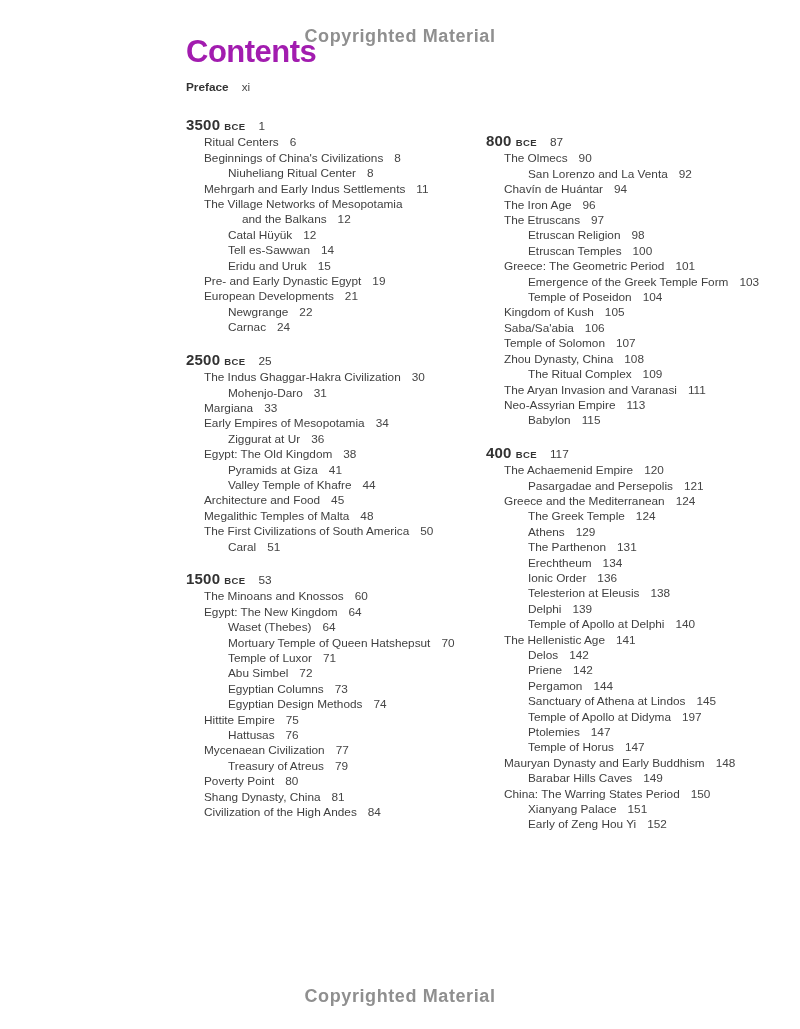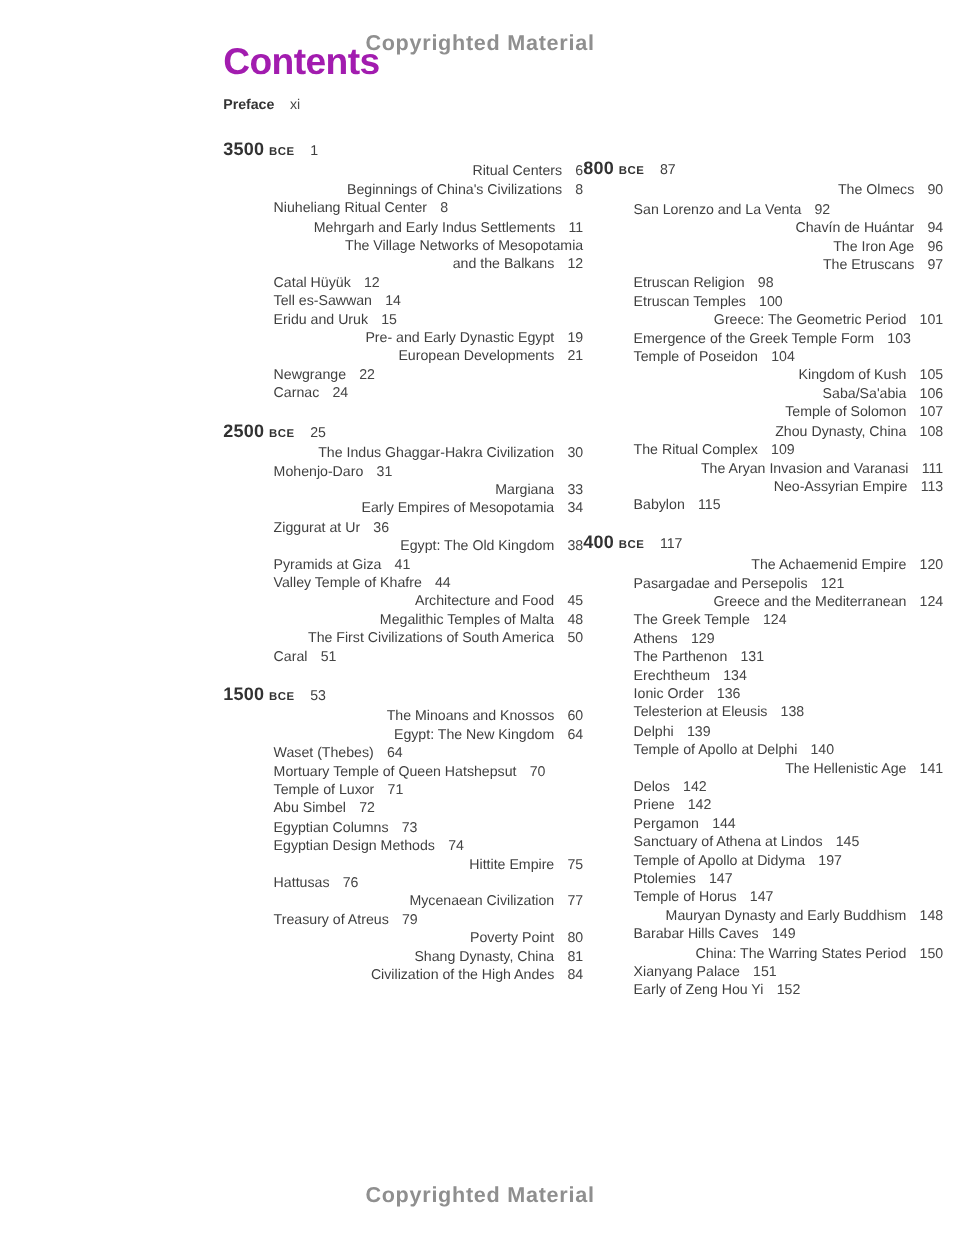"Ritual Centers 6" .entry.l1 { text-align: right -> none }
